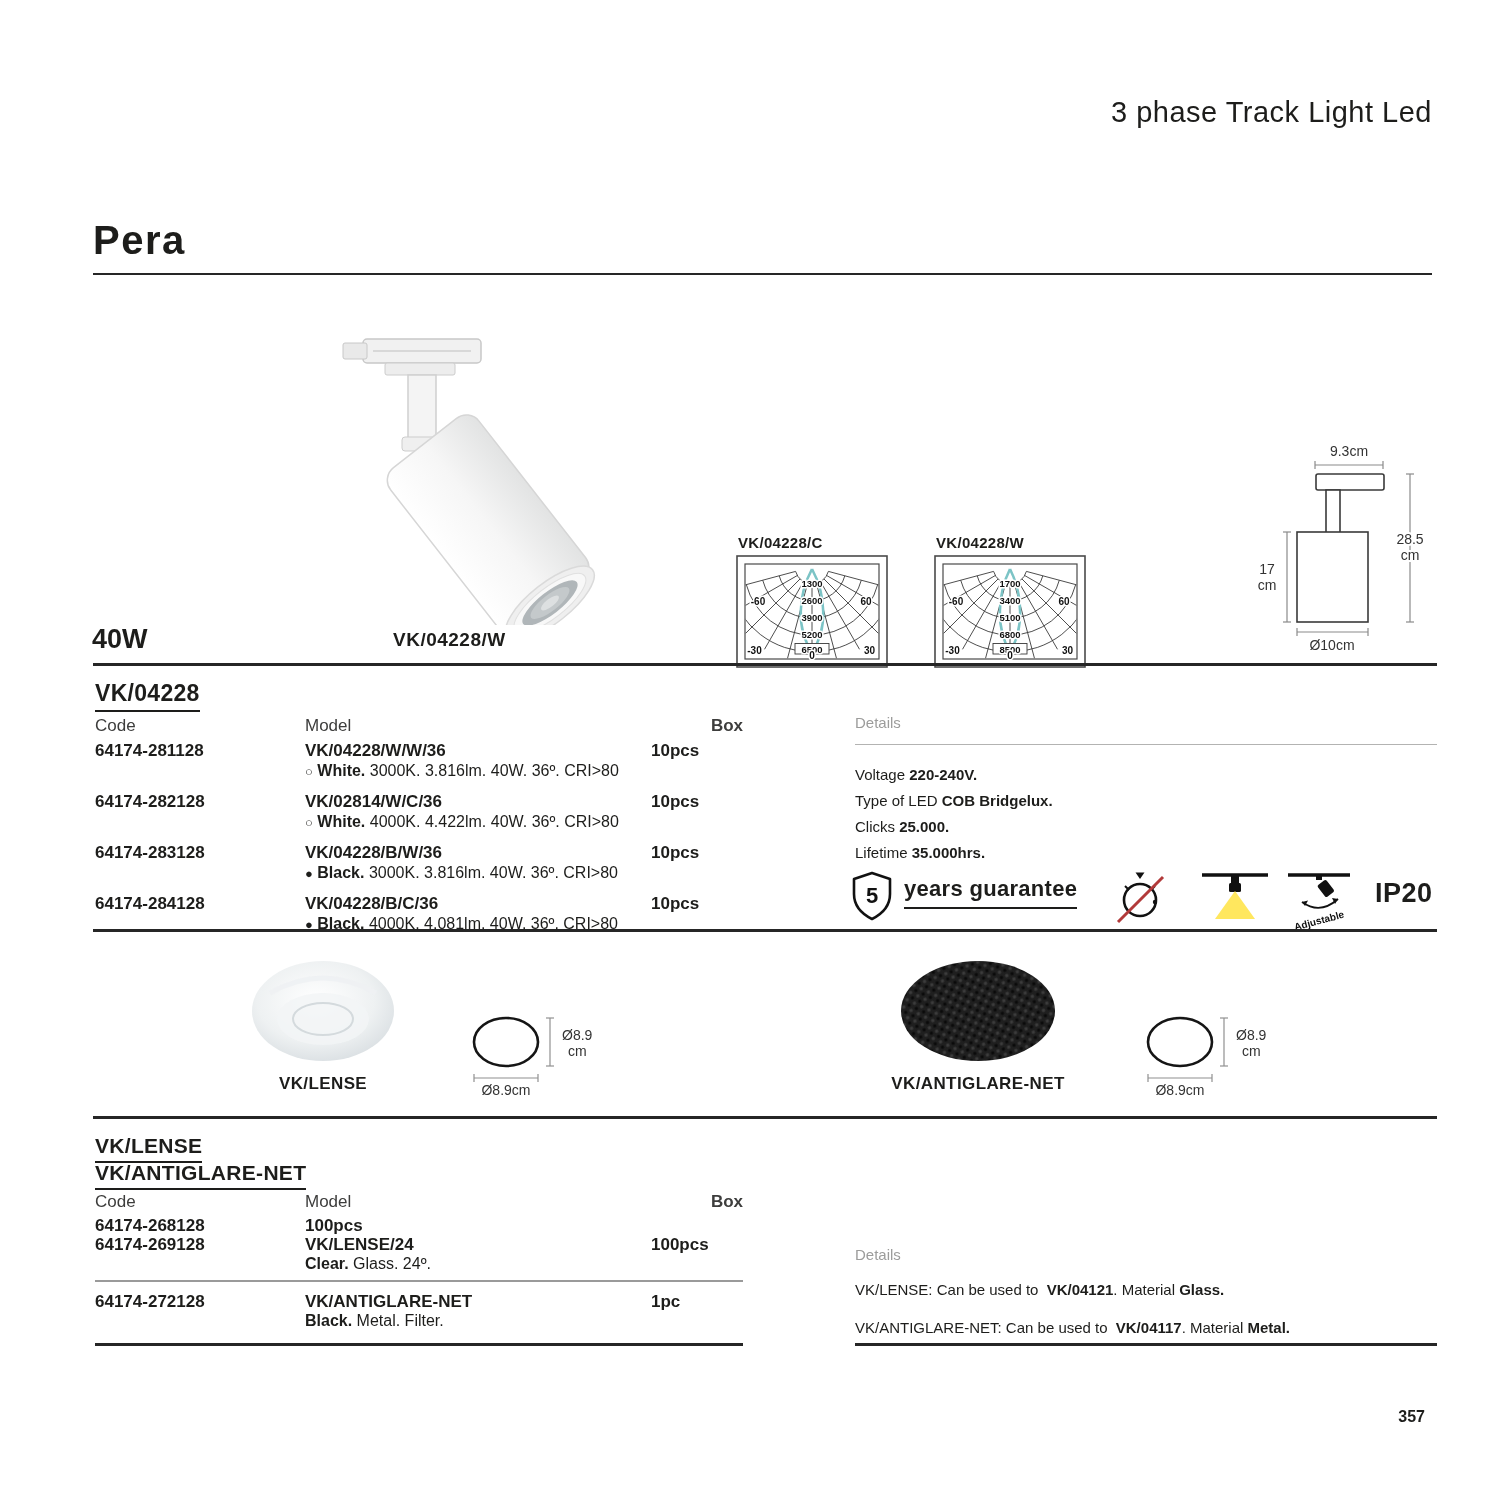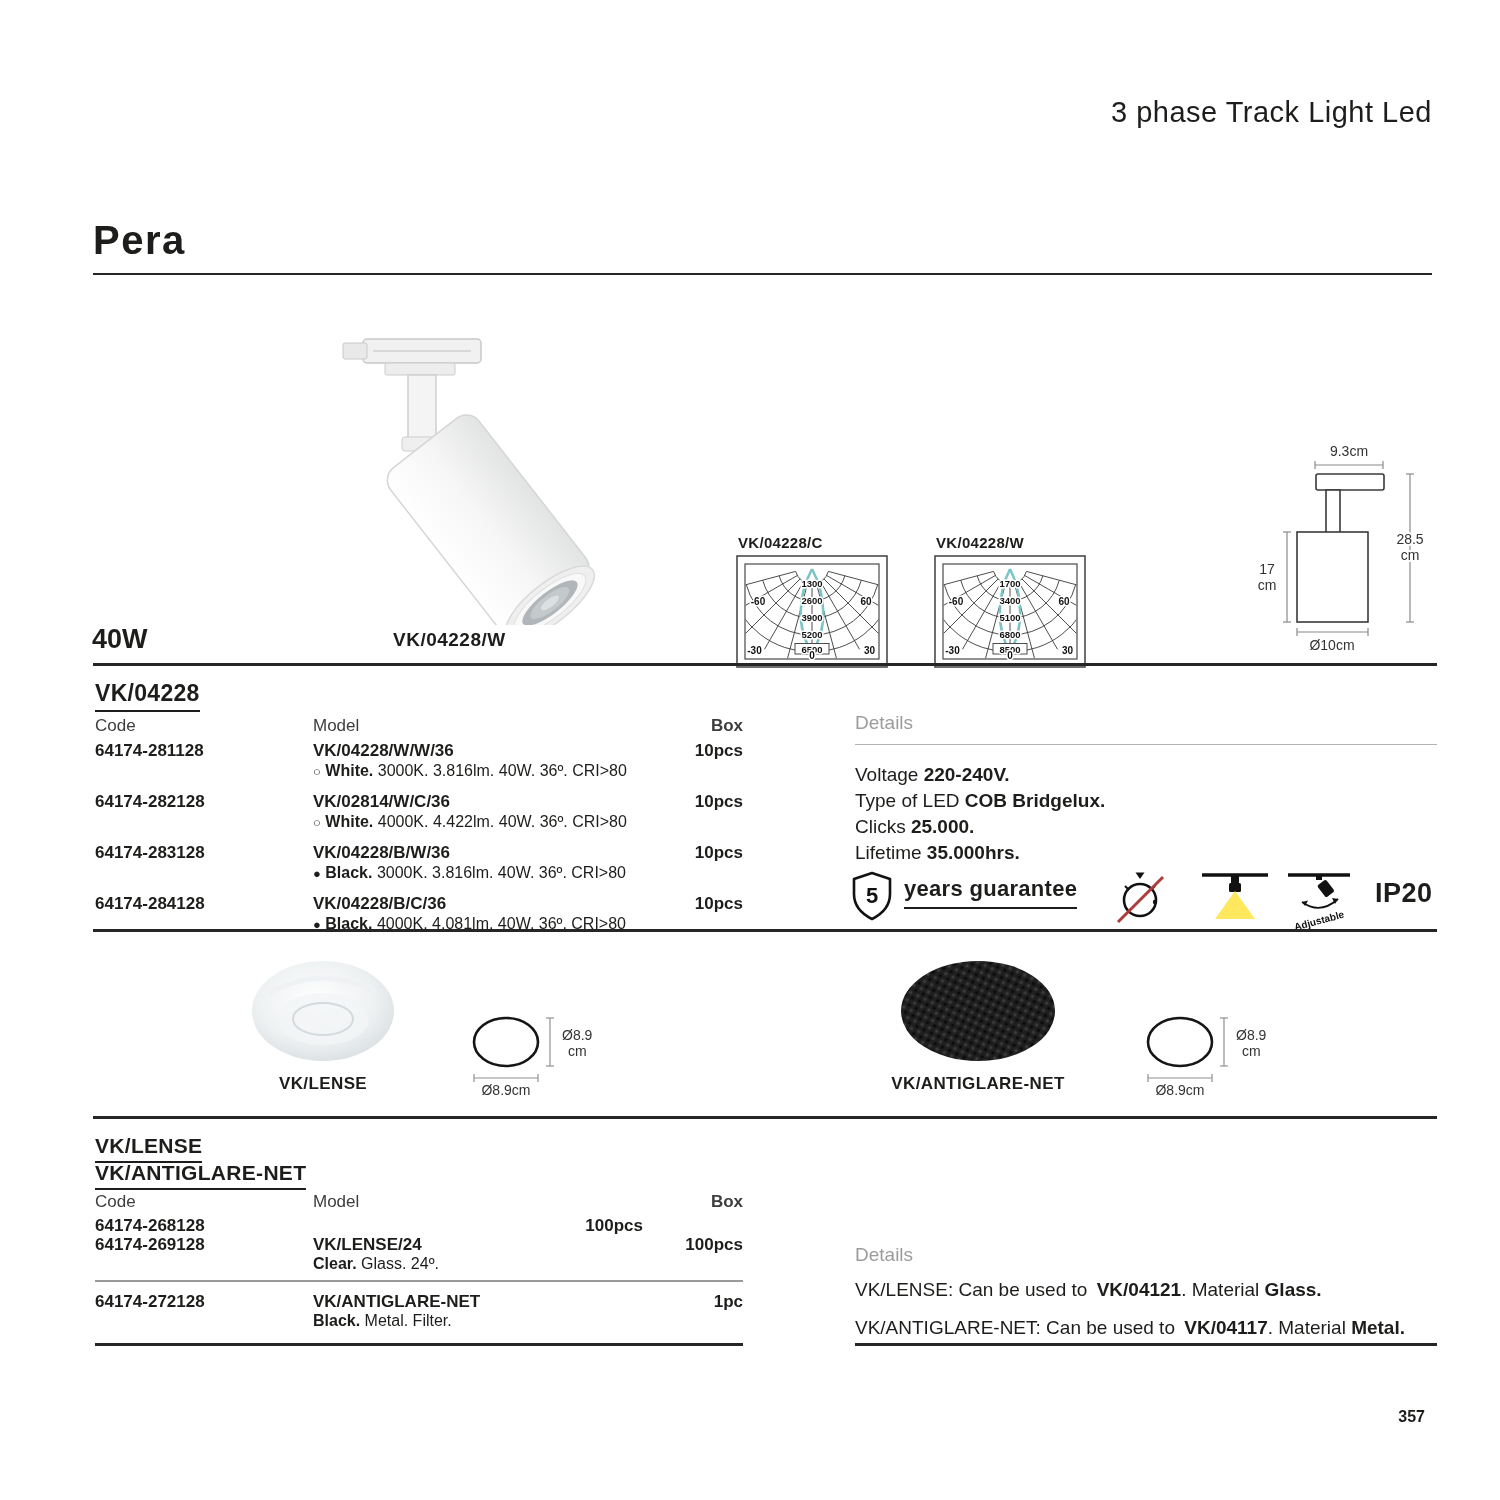"Code" .trow { gap: 8px -> none }
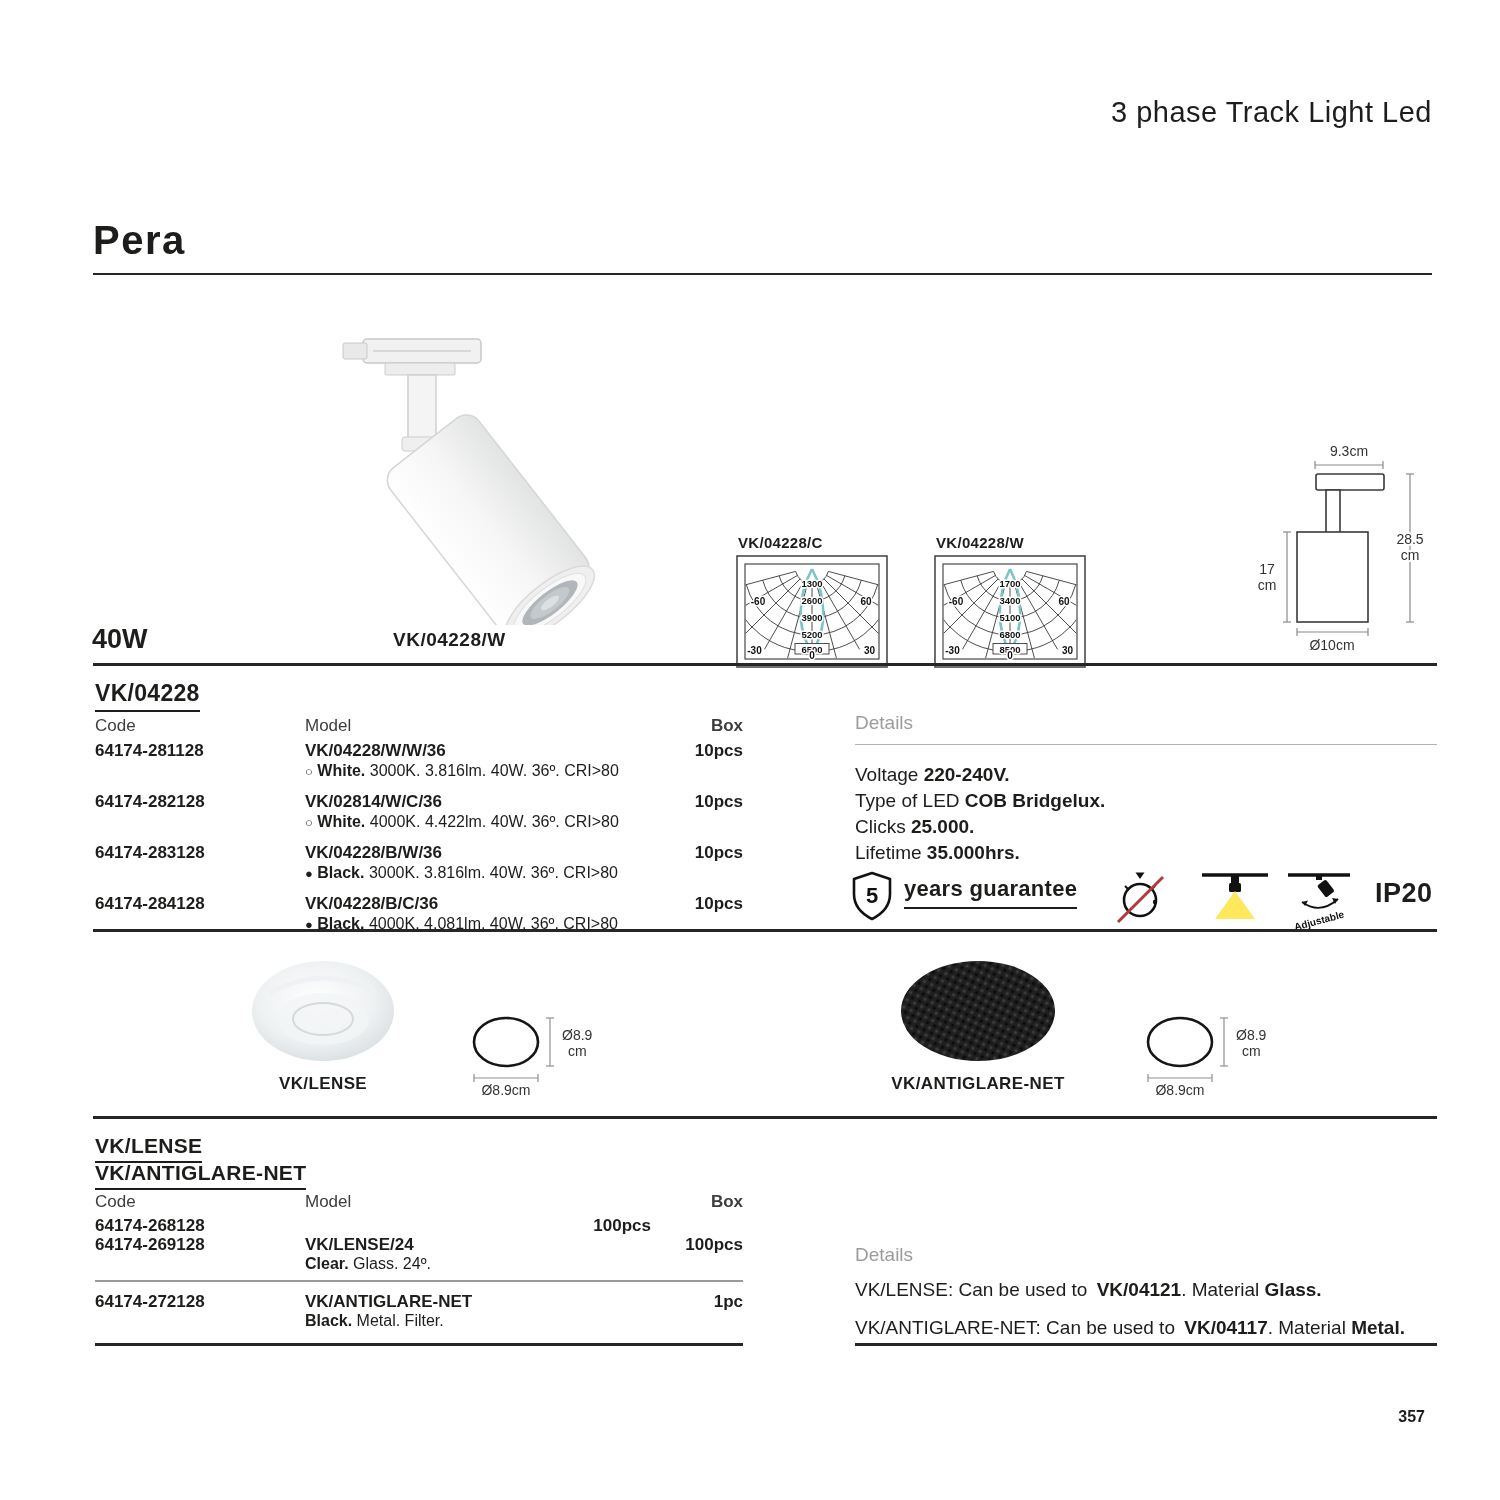"Details" .details { font-size: 19px -> 15px }
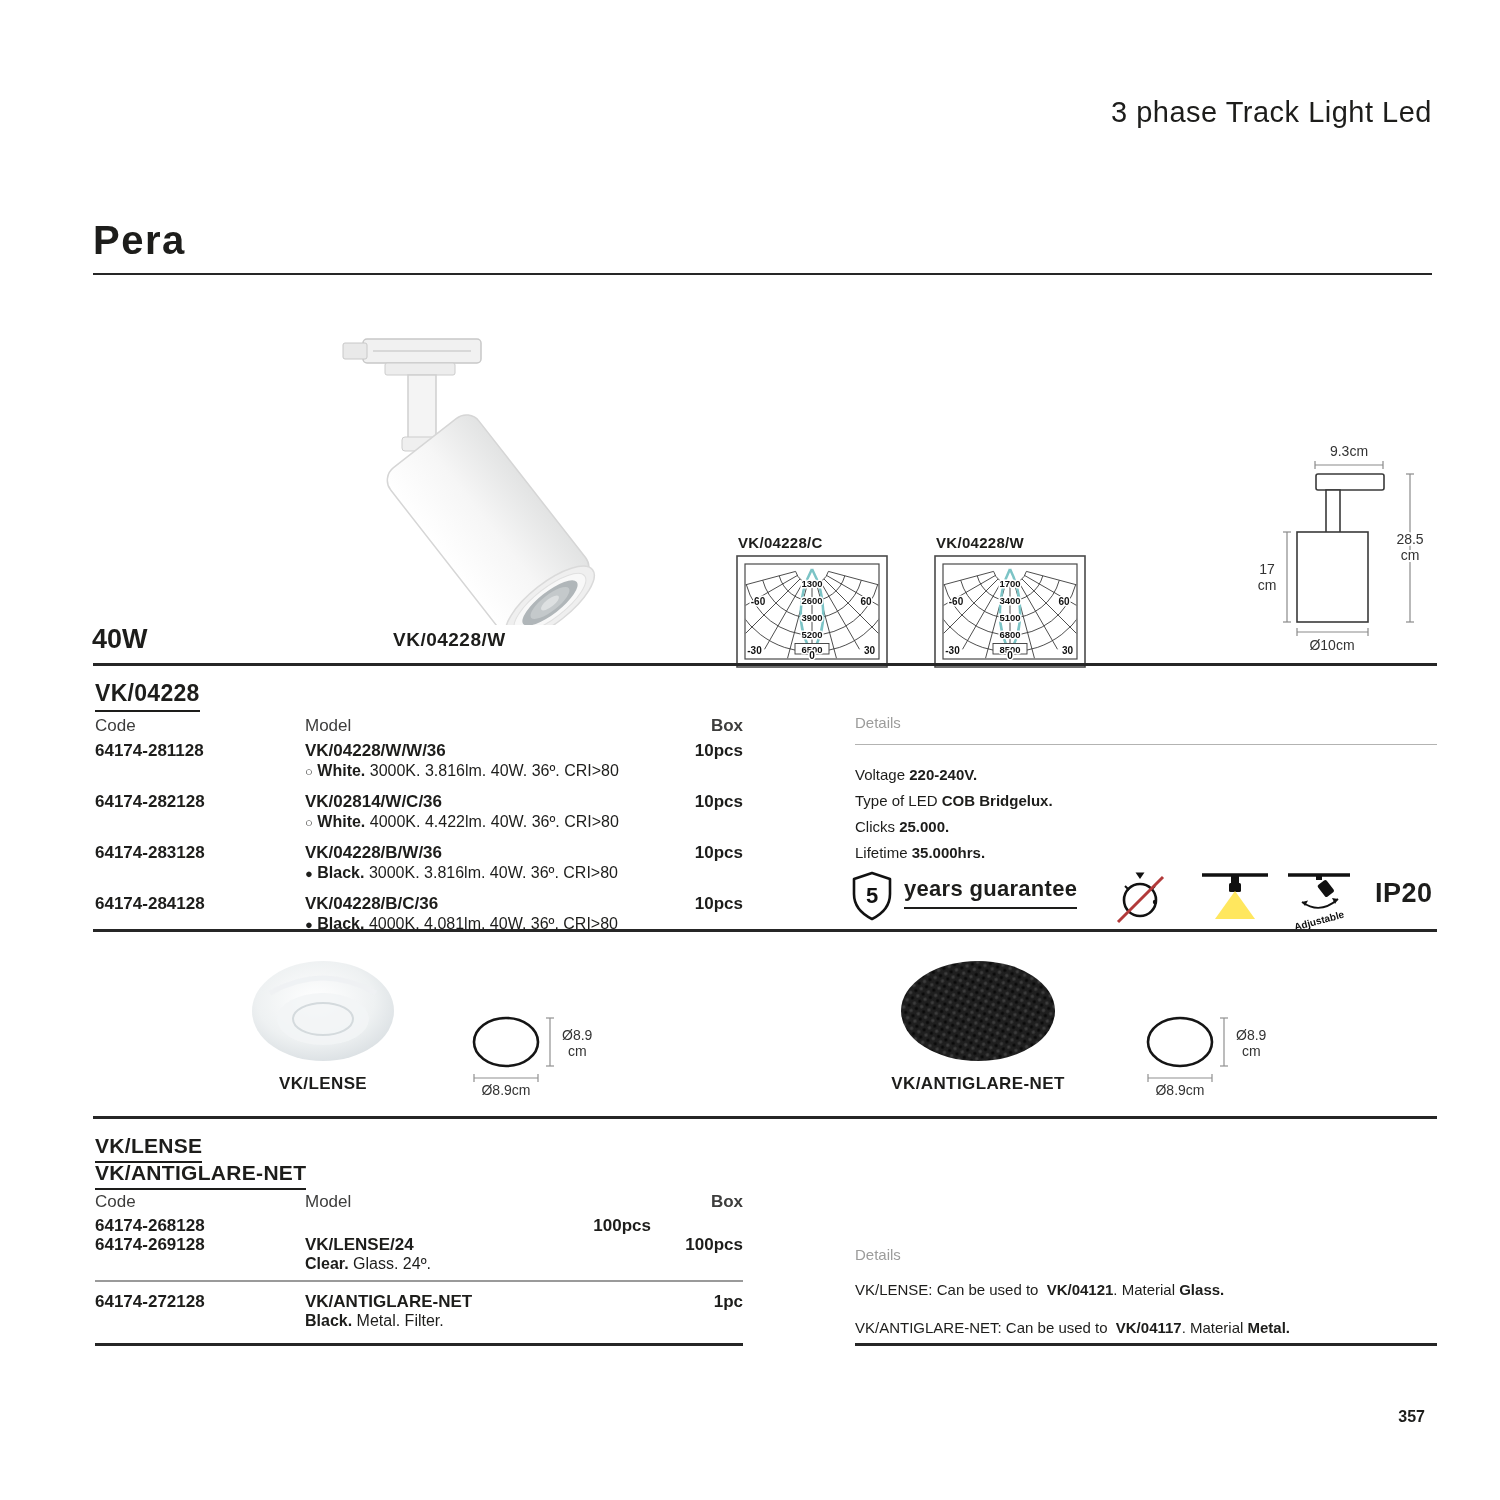"10pcs" .cbox { text-align: right -> none }
